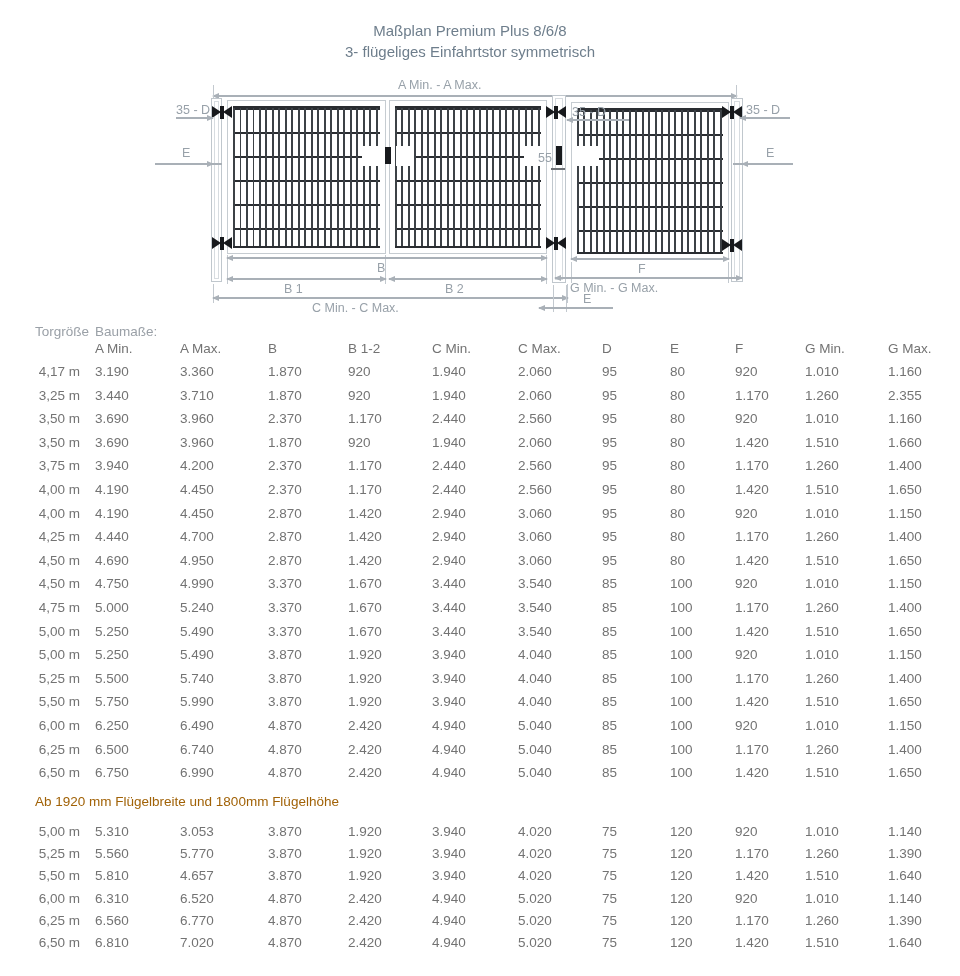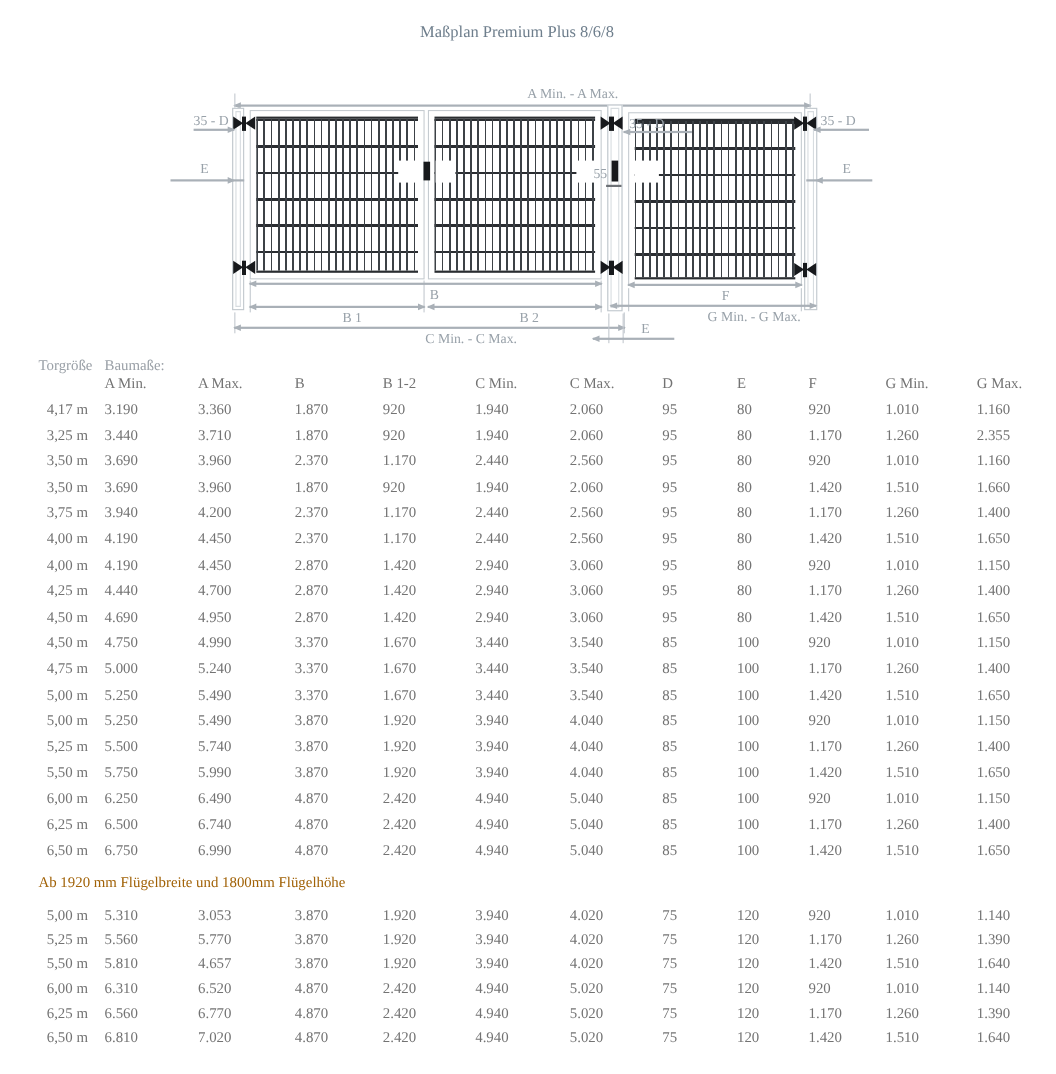"Maßplan Premium Plus 8/6/8" .page { font-family: Liberation Serif, serif -> Liberation Sans, sans-serif }
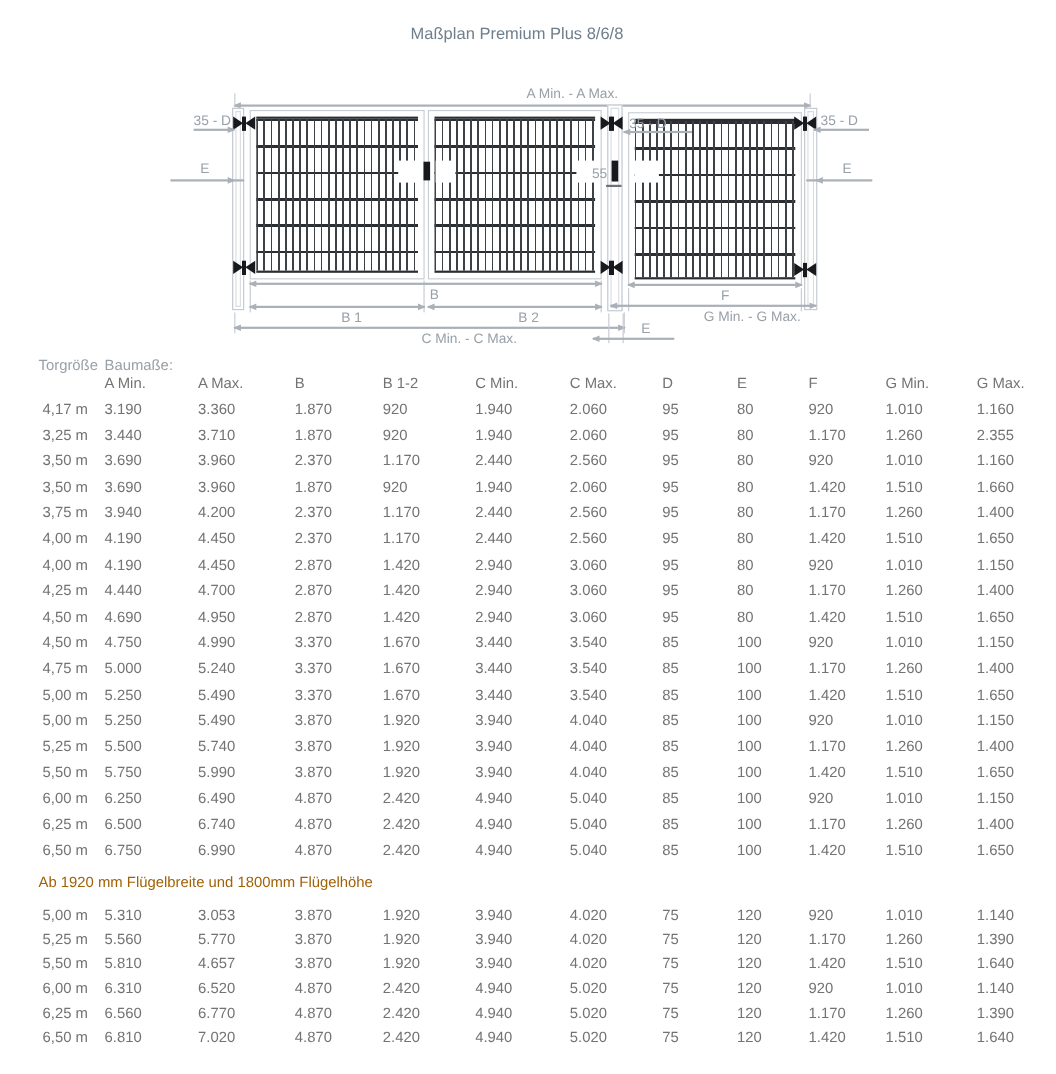"3- flügeliges Einfahrtstor symmetrisch" div { html: none -> <div>3- flügeliges Einfahrtstor symmetrisch</div> }
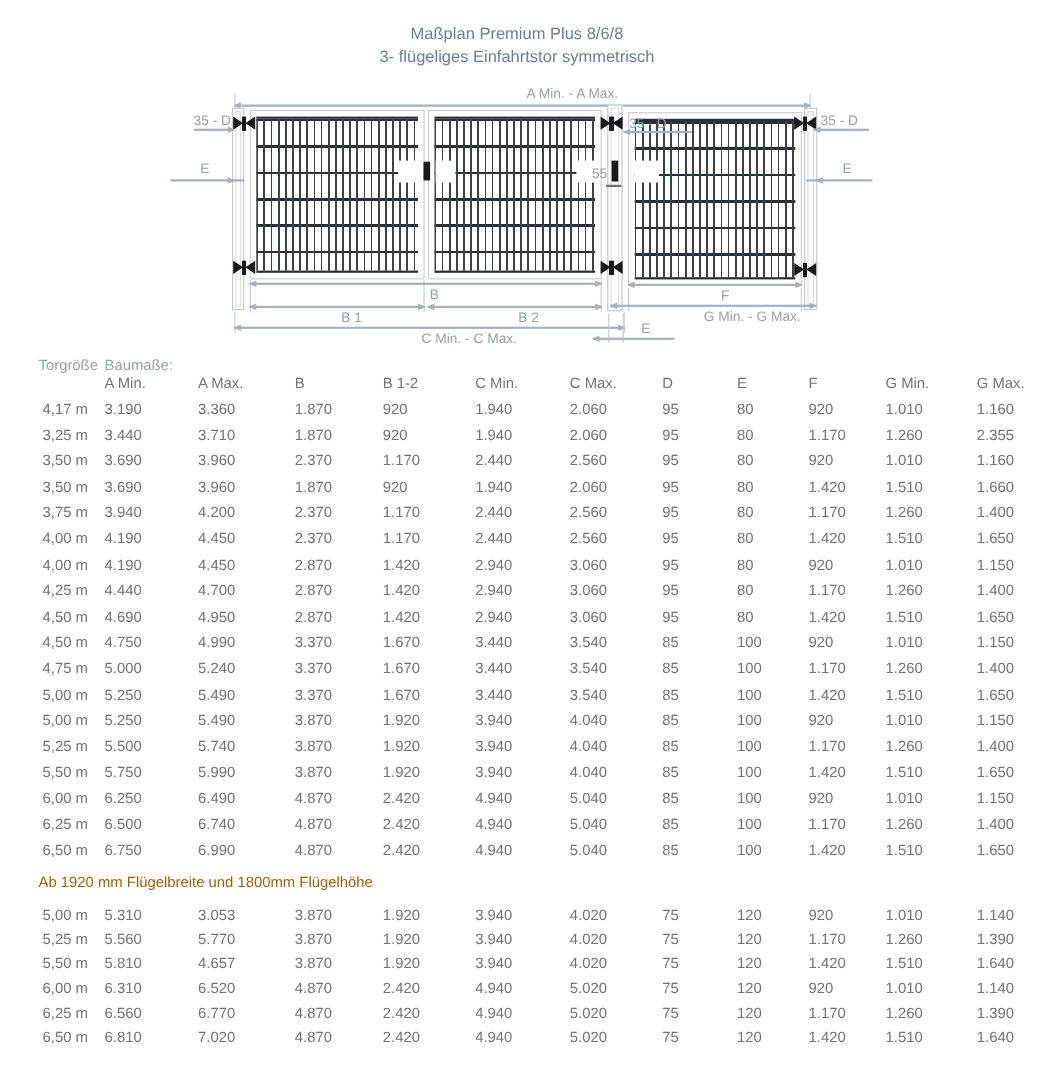"A Min. - A Max." .lab.c { text-align: right -> left }
